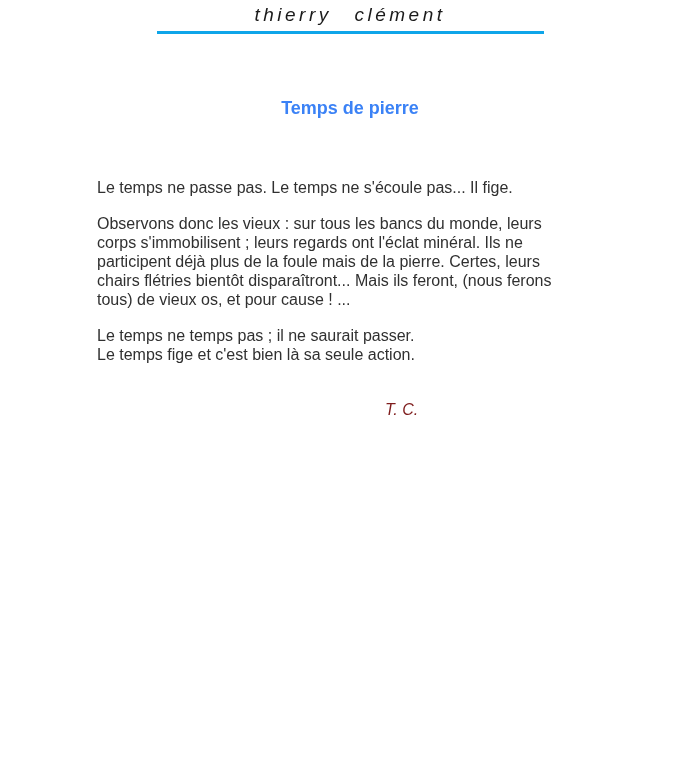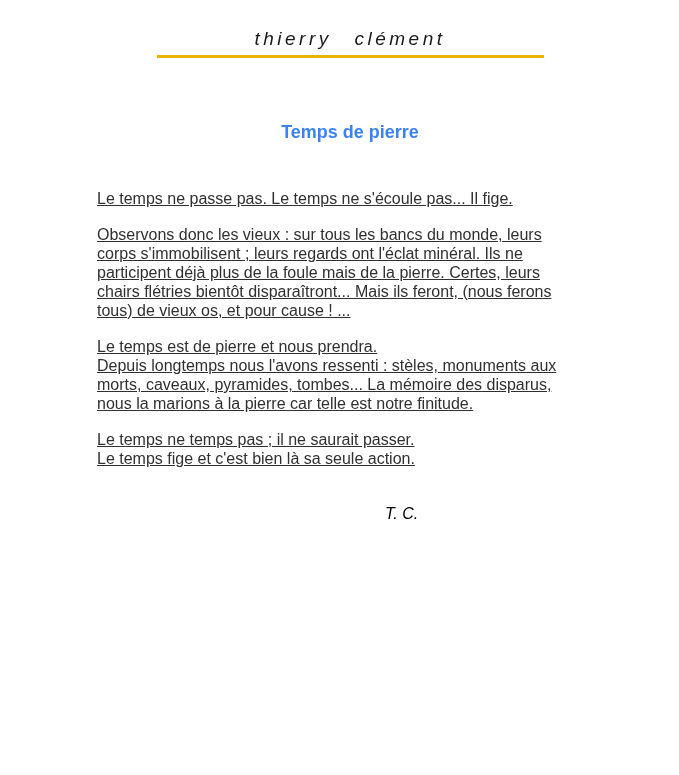"thierry clément" .masthead { border-bottom: 3px solid #eab308 -> 3px solid #0ea5e9; padding-top: 28px -> 4px }
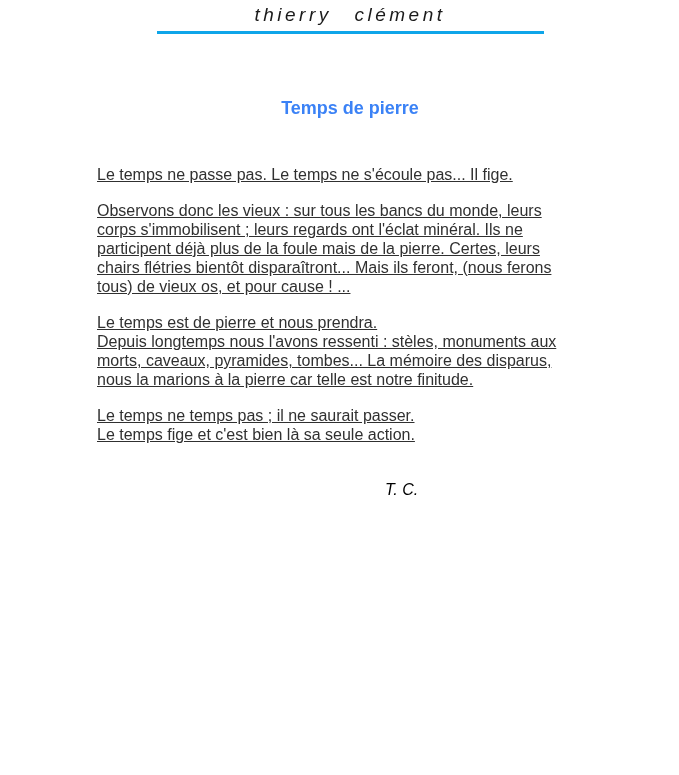"Le temps ne passe pas." .body-text { margin-top: 46px -> 59px; text-decoration: underline -> none }
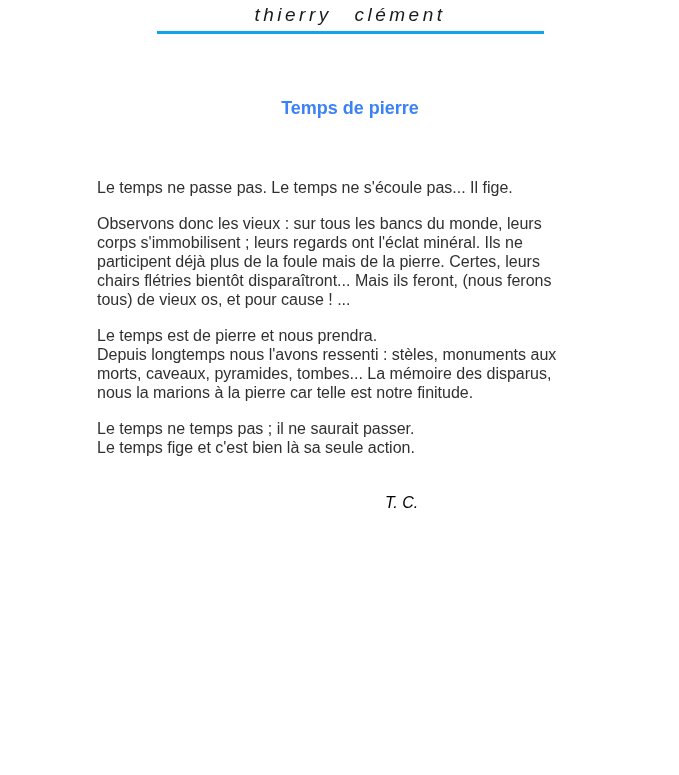"Le temps est de pierre" p { html: <p>Le temps est de pierre et nous prendra. Depuis longtemps nous l'avons ressenti : stèles, monuments aux morts, caveaux, pyramides, tombes... La mémoire des disparus, nous la marions à la pierre car telle est notre finitude.</p> -> none }
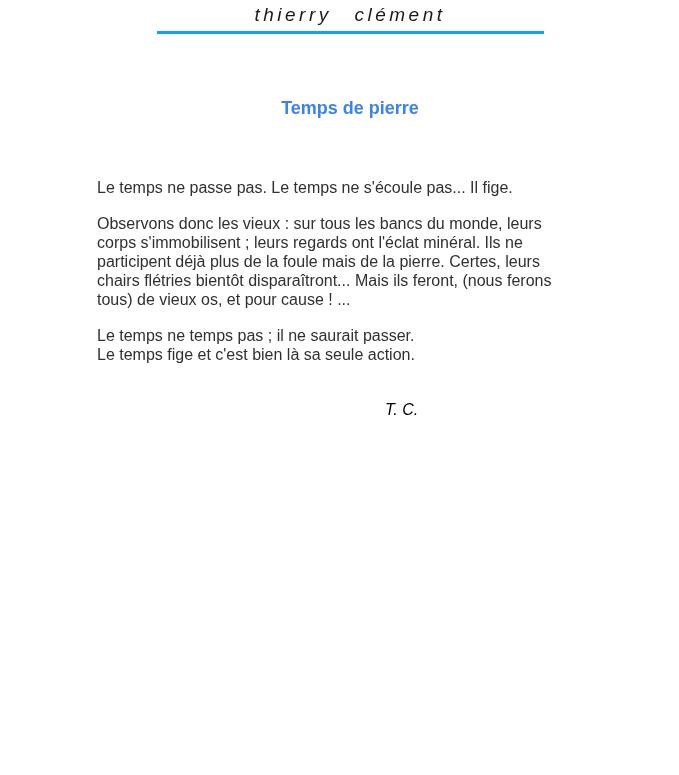"T. C." .signature { color: #000000 -> #7f1d1d }
